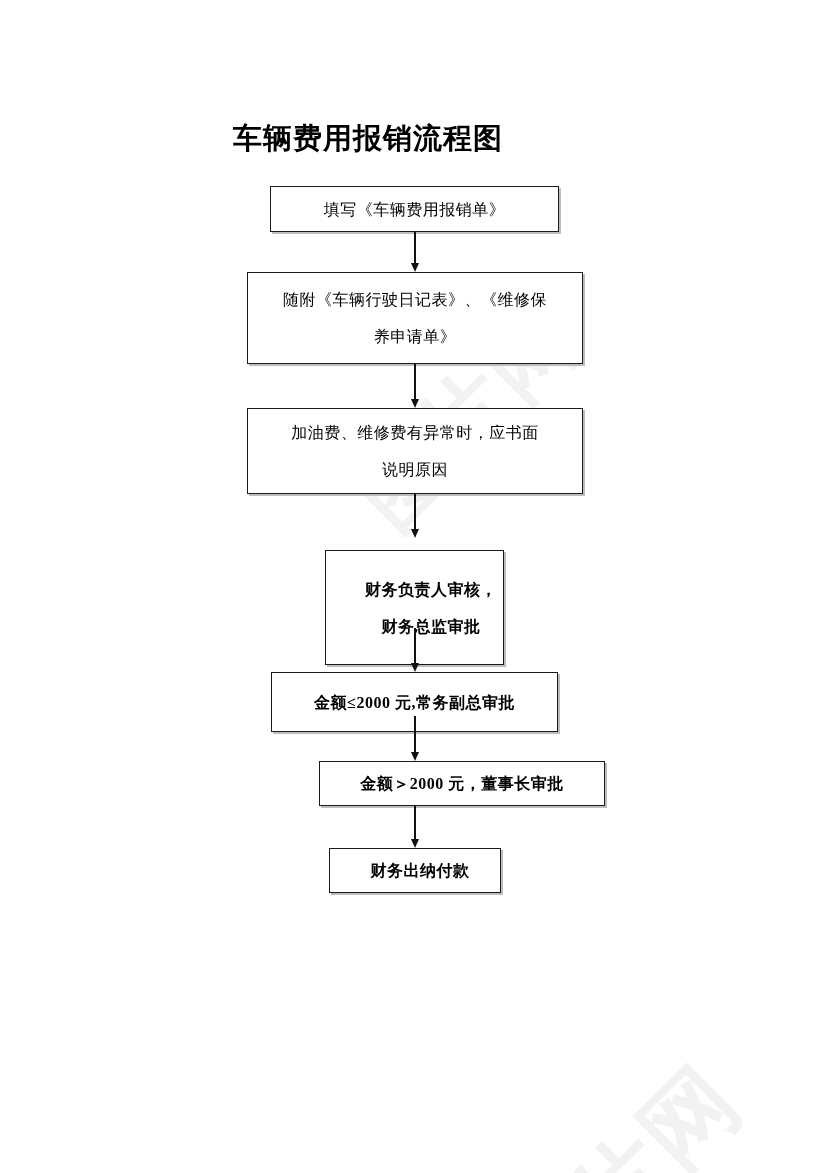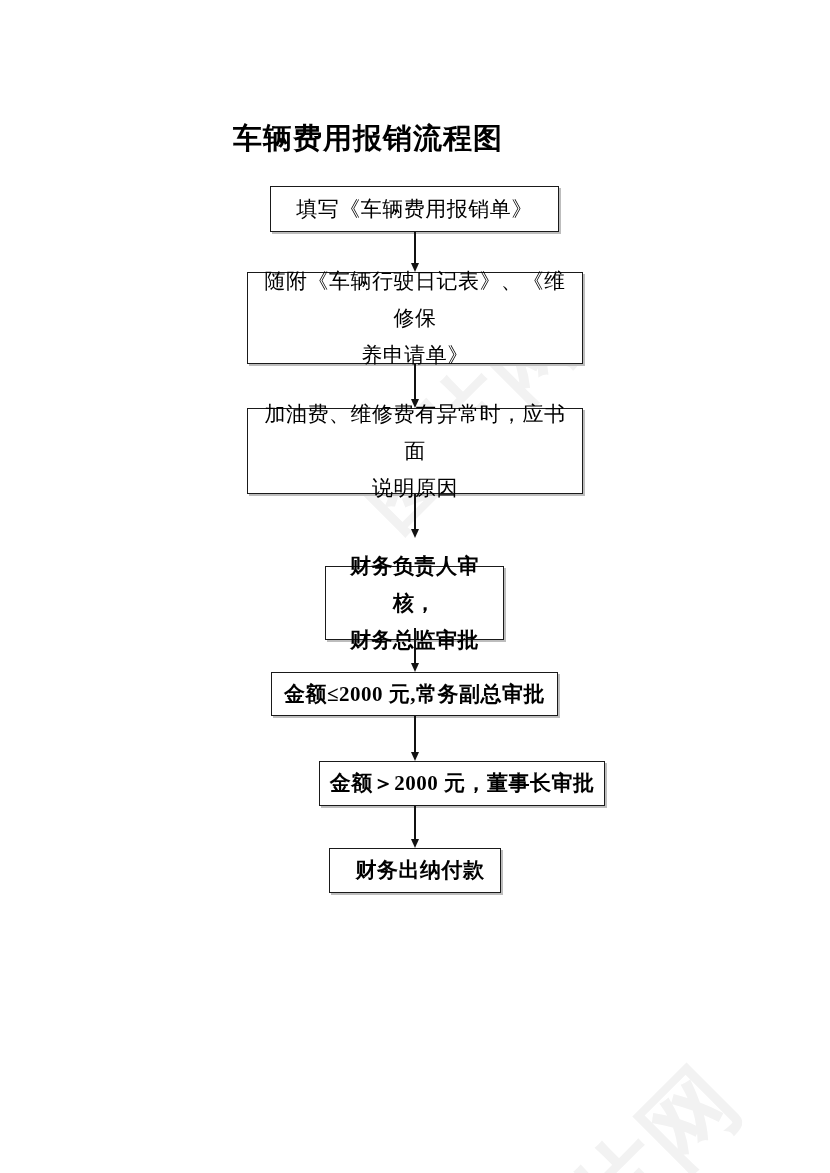"填写《车辆费用报销单》" .node-text { font-size: 21px -> 16px }
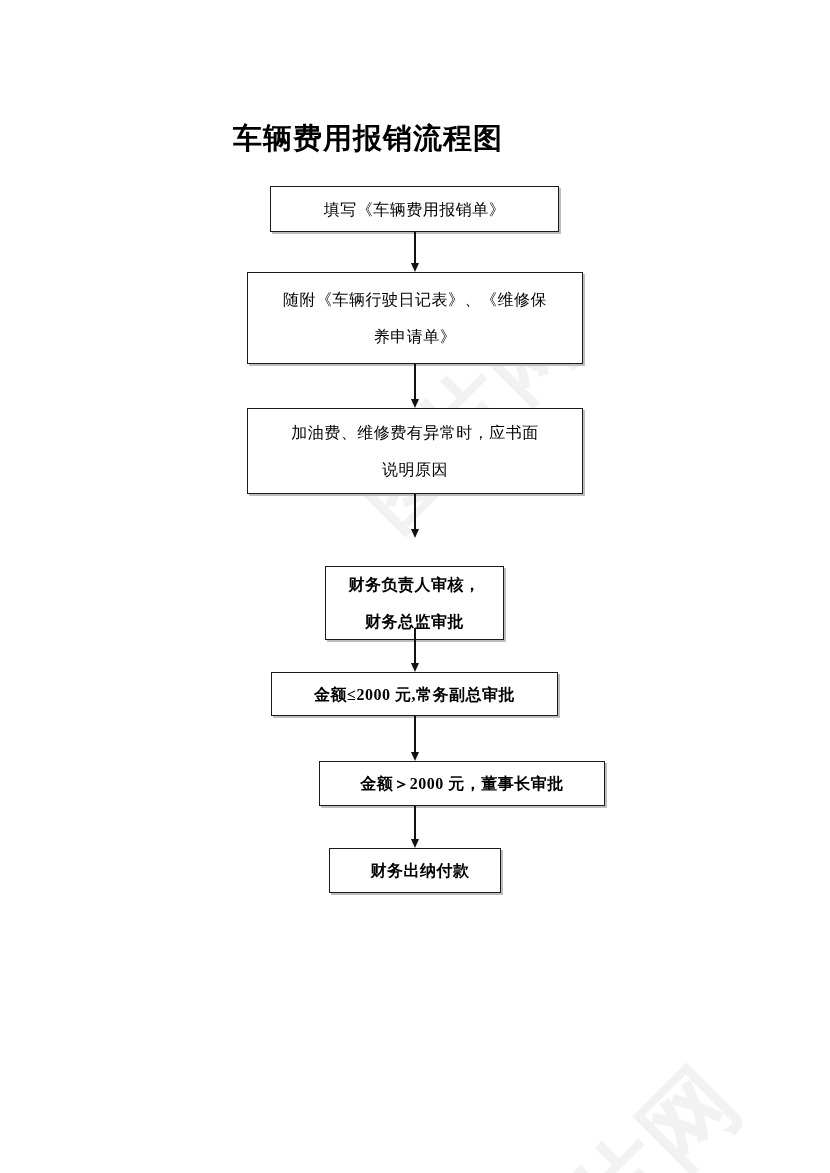"财务负责人审核，" #node-3 { height: 74px -> 115px; justify-content: none -> flex-end; top: 566px -> 550px }
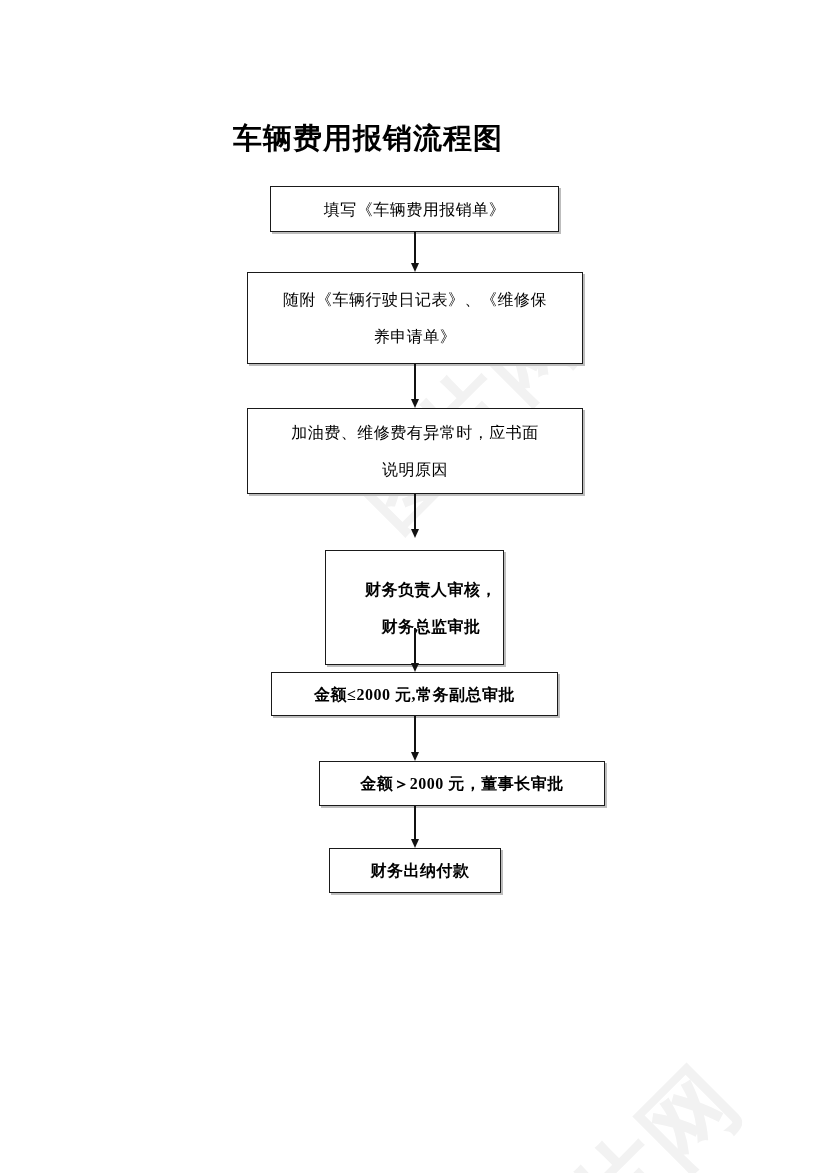"金额≤2000 元,常务副总审批" #node-4 { height: 44px -> 60px }
